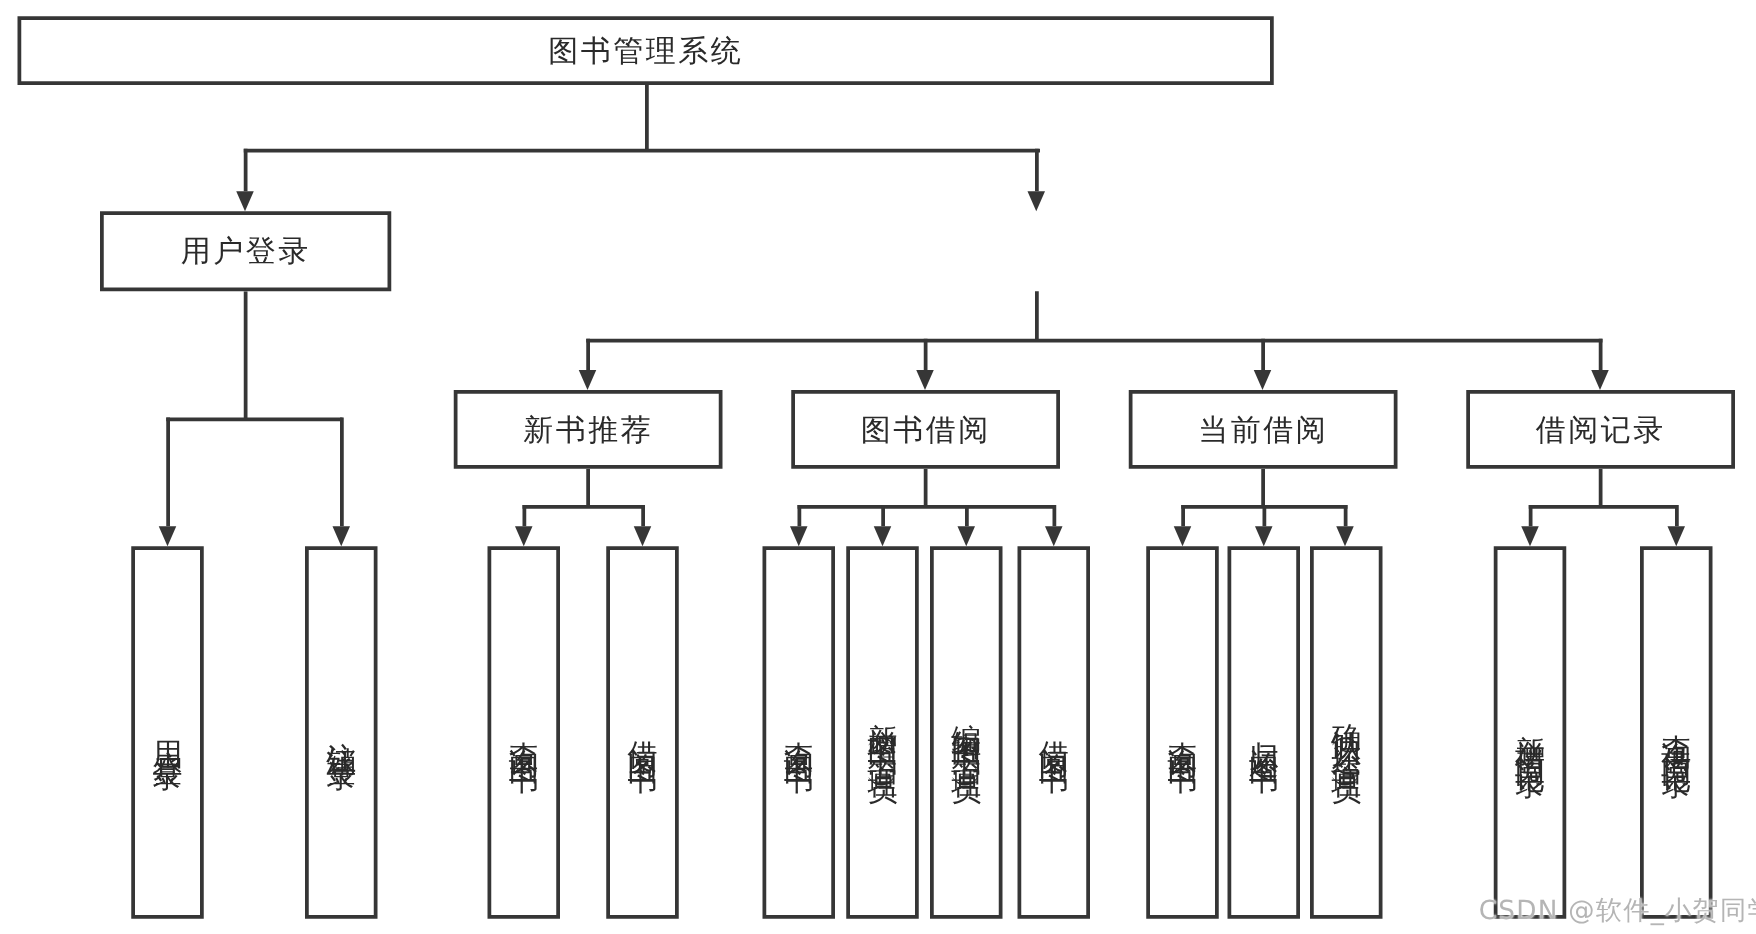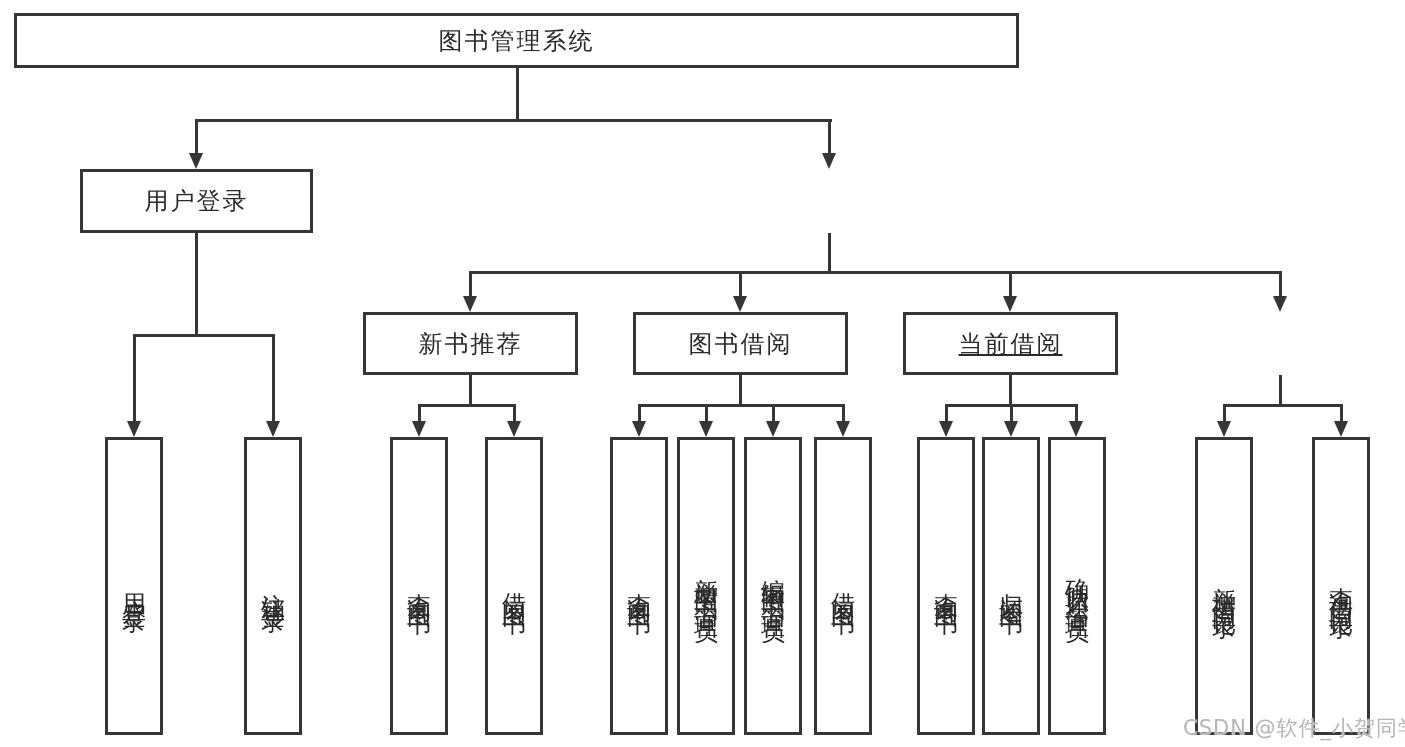"当前借阅" div.node { text-decoration: underline -> none }
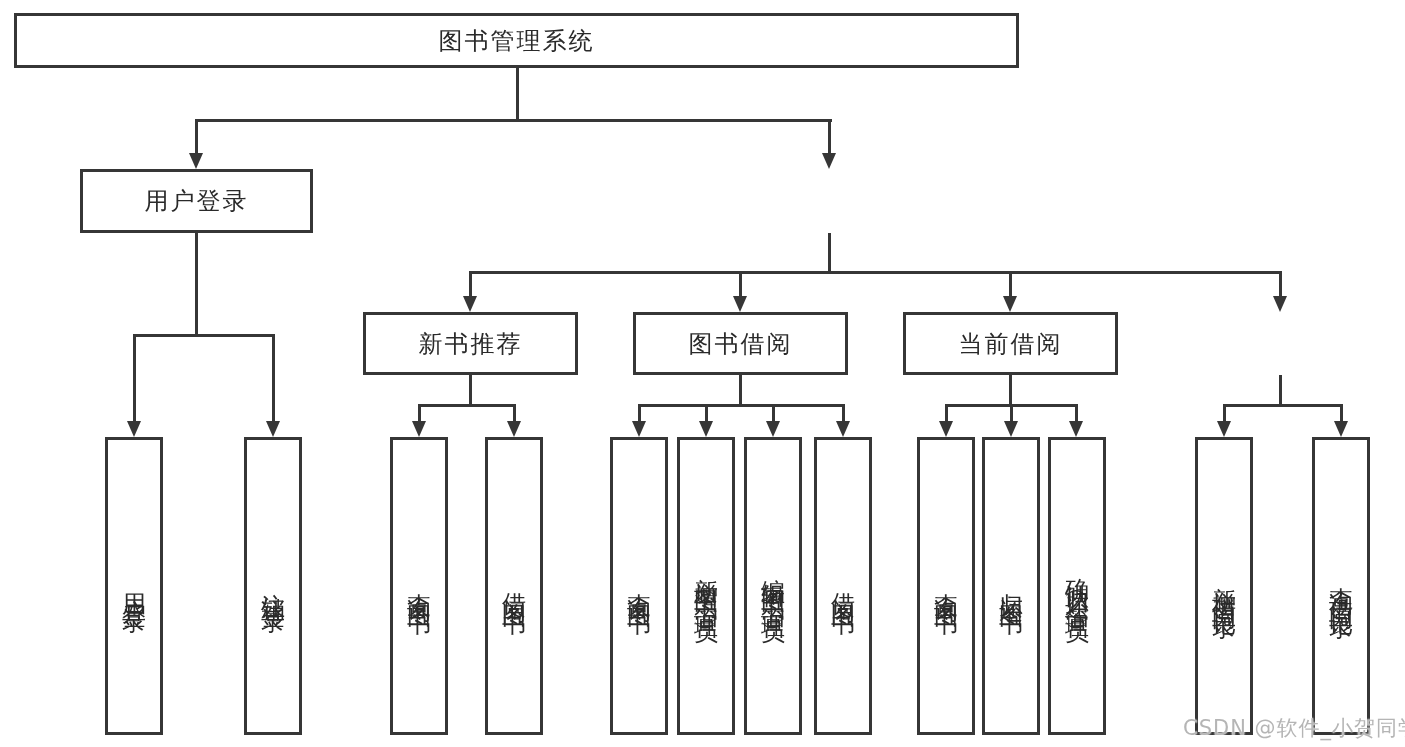"借阅记录" div.node { html: none -> <div> <span>借阅记录</span> </div> }
